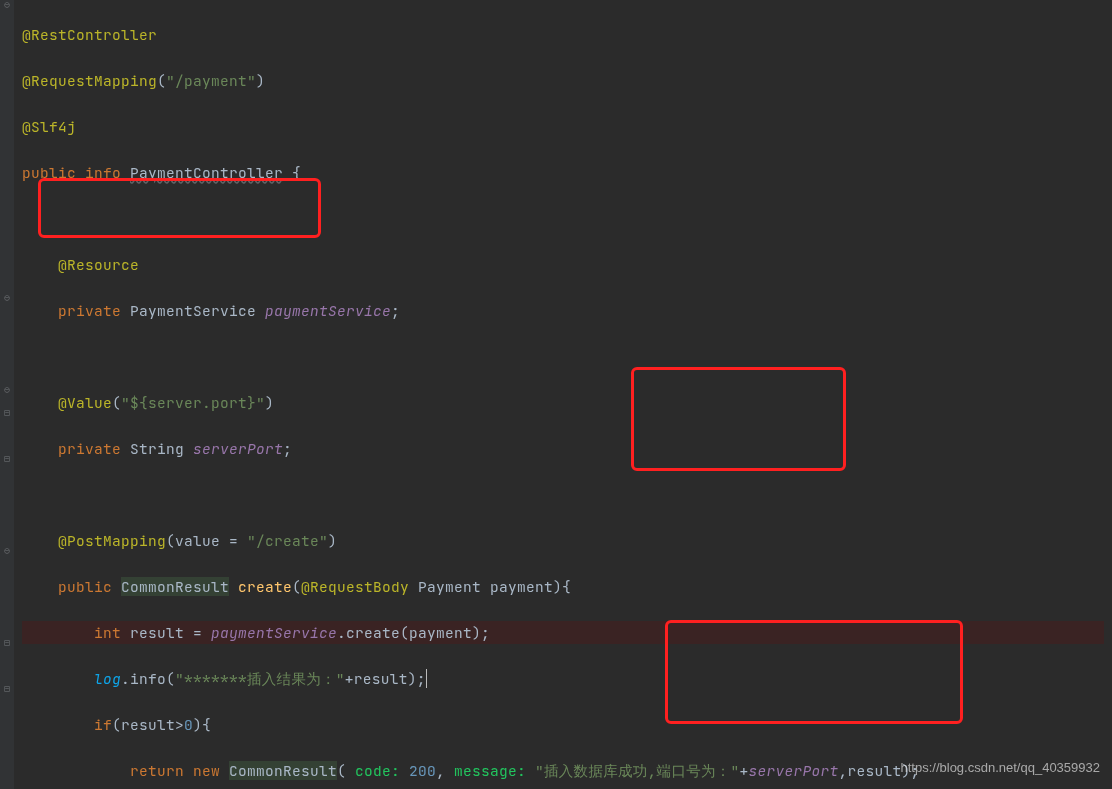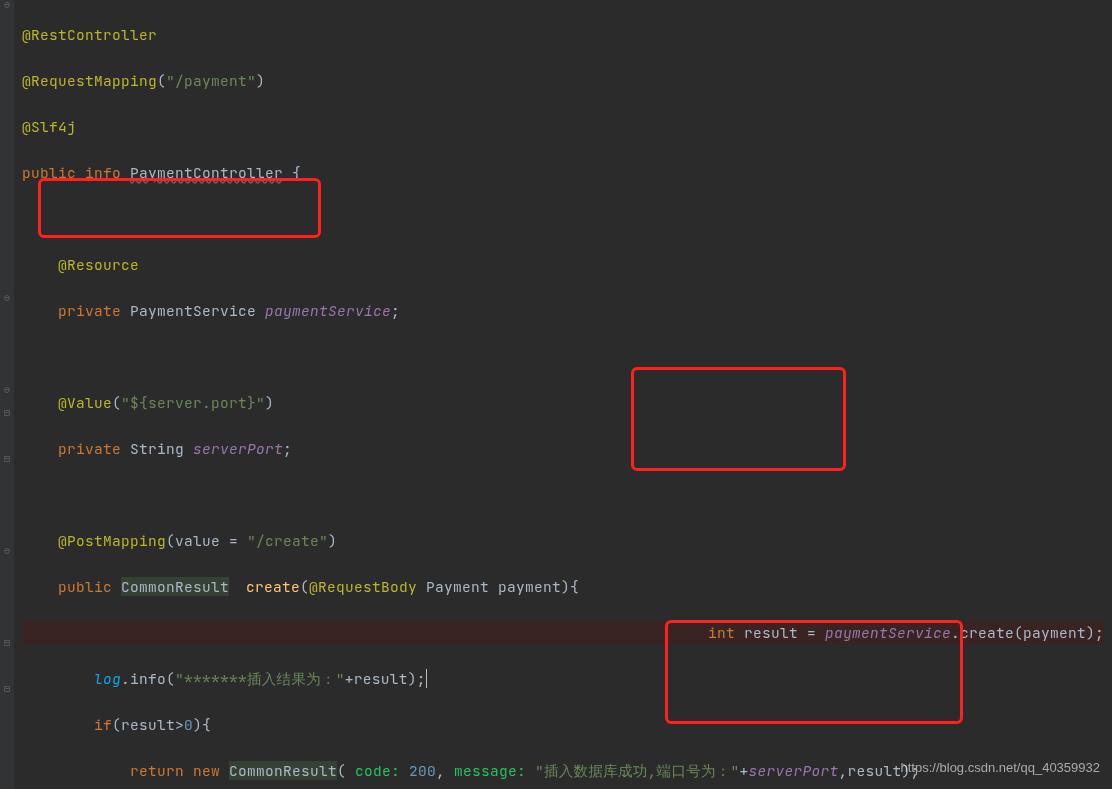"create" .method { padding-left: 8px -> none }
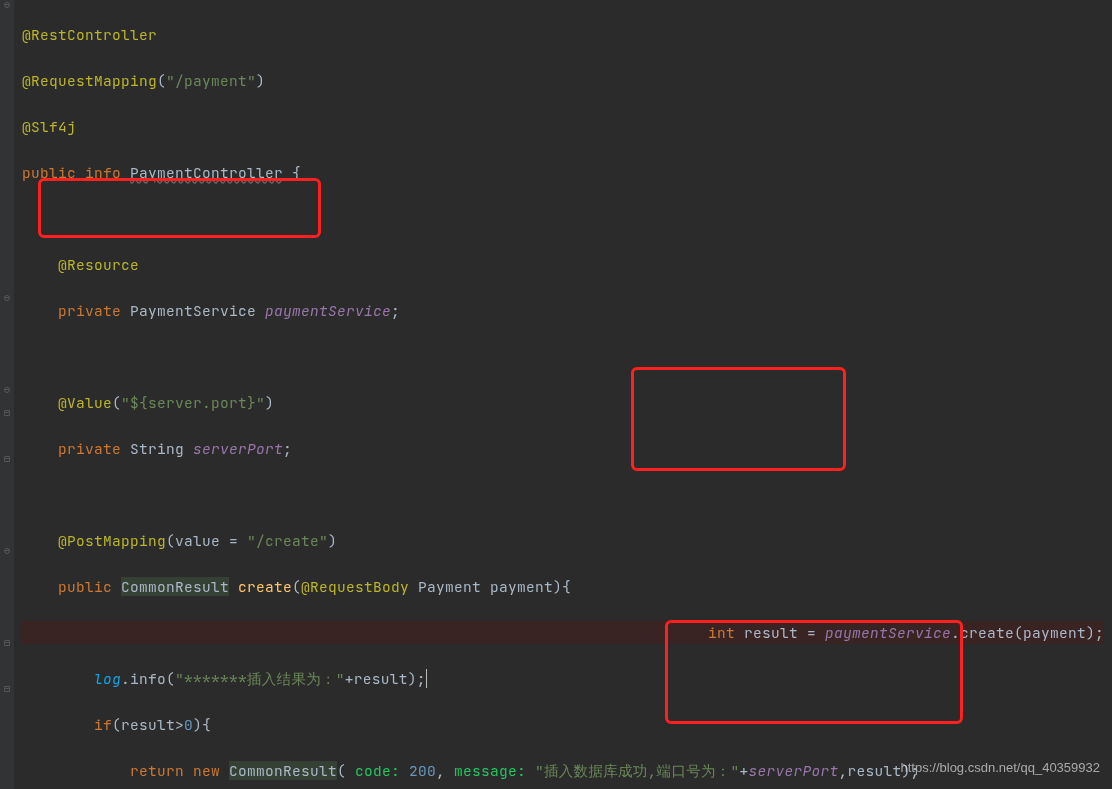"int result =" .line.highlighted { text-align: right -> none }
